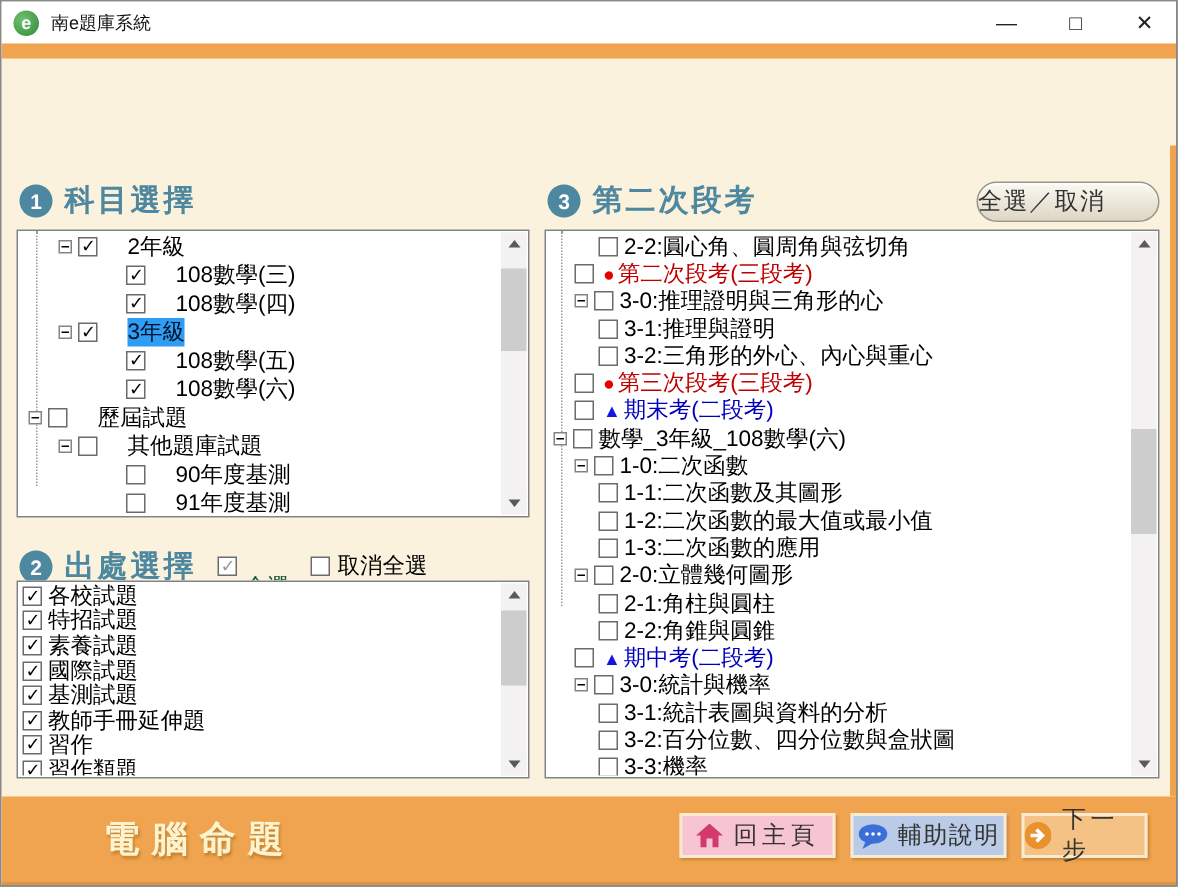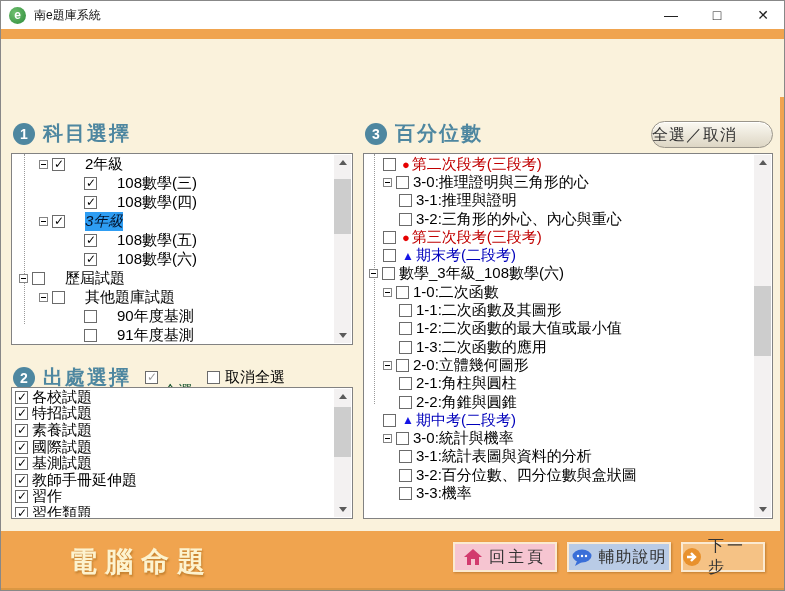"百分位數" div.panel-title { text: 百分位數 -> 第二次段考 }
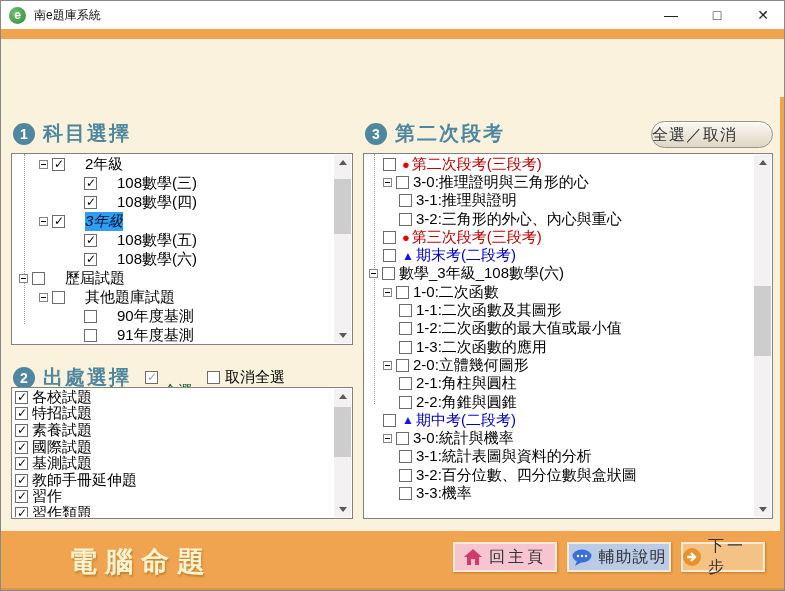"2-2:圓心角、圓周角與弦切角" div.trow { html: none -> <div> <span></span> <span>2-2:圓心角、圓周角與弦切角</span> </div> }
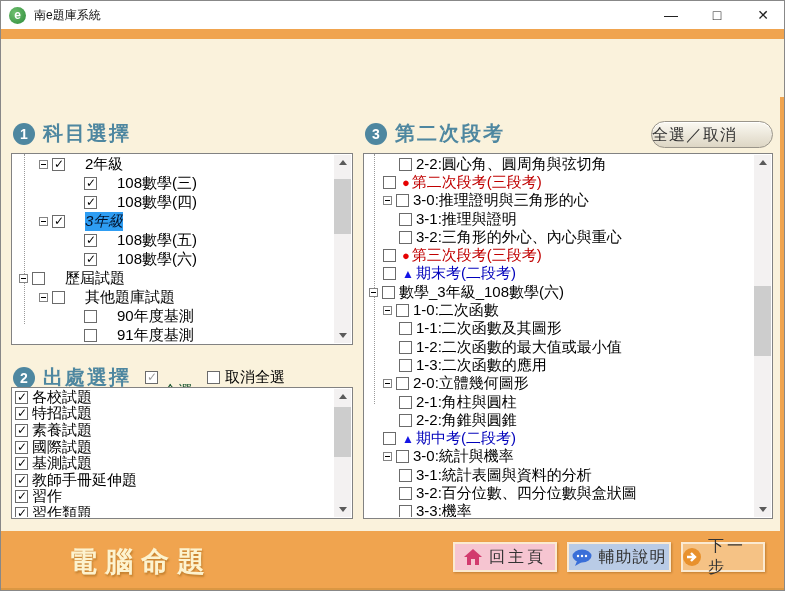"3年級" span.lbl { font-style: italic -> none }
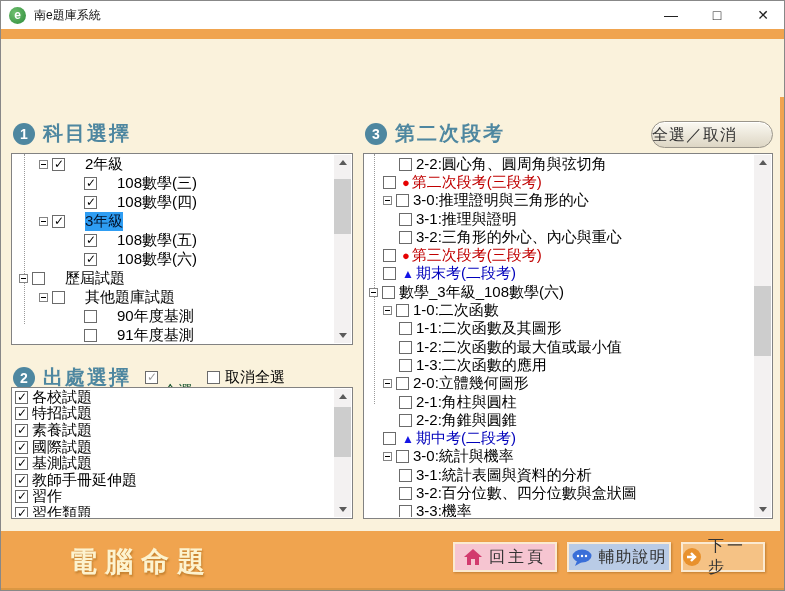"電腦命題" .brand { font-size: 28px -> 24px }
